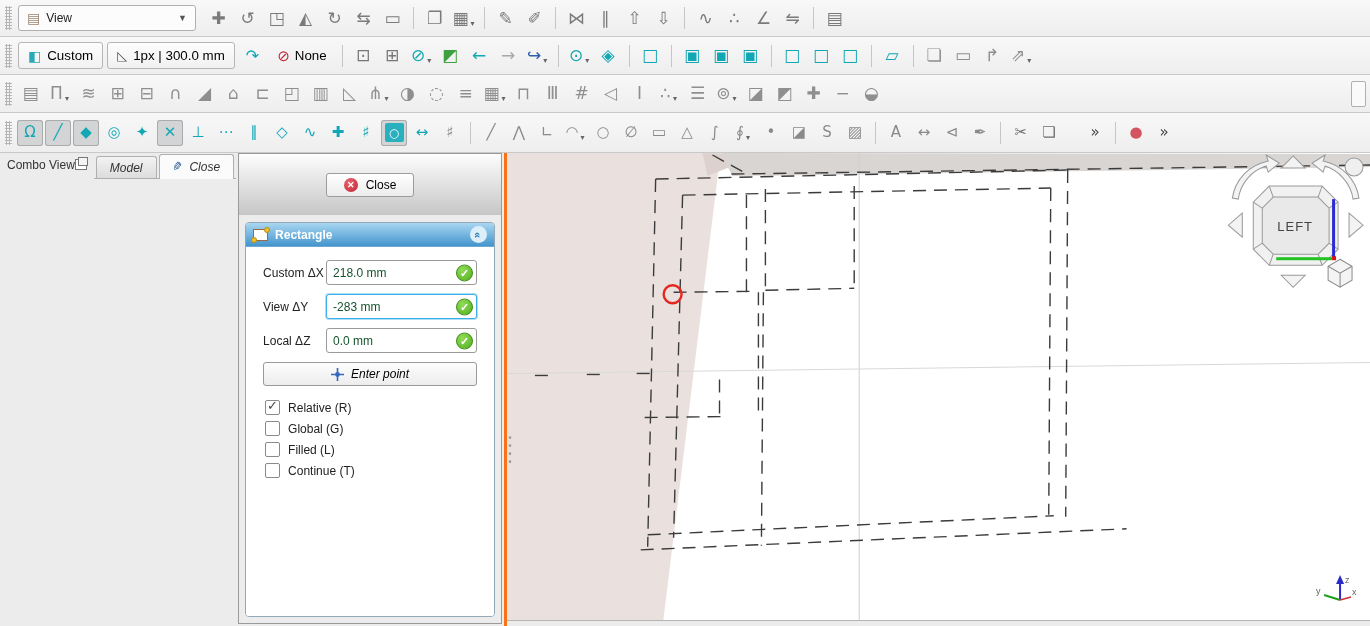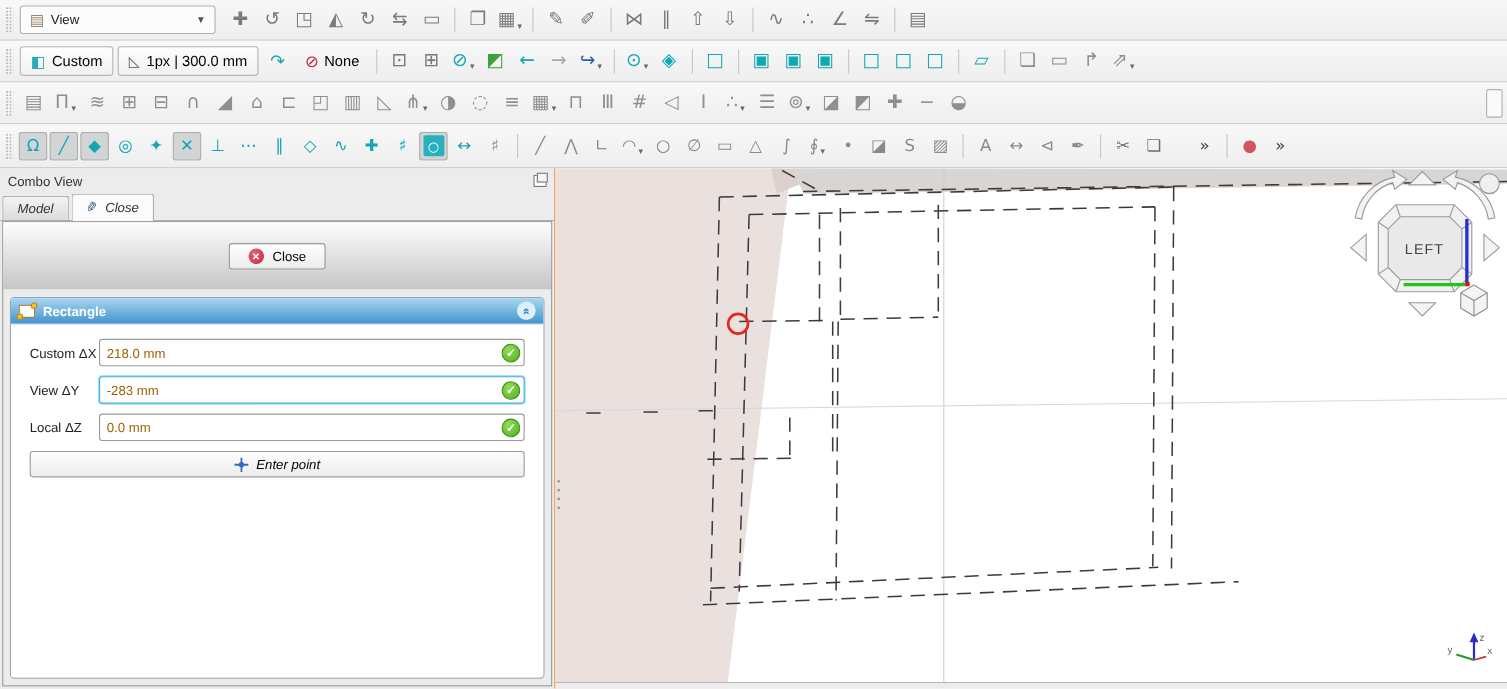"Combo View" .sidepanel { border-right: 1px solid #f97316 -> 3px solid #f97316; flex-direction: column -> row }
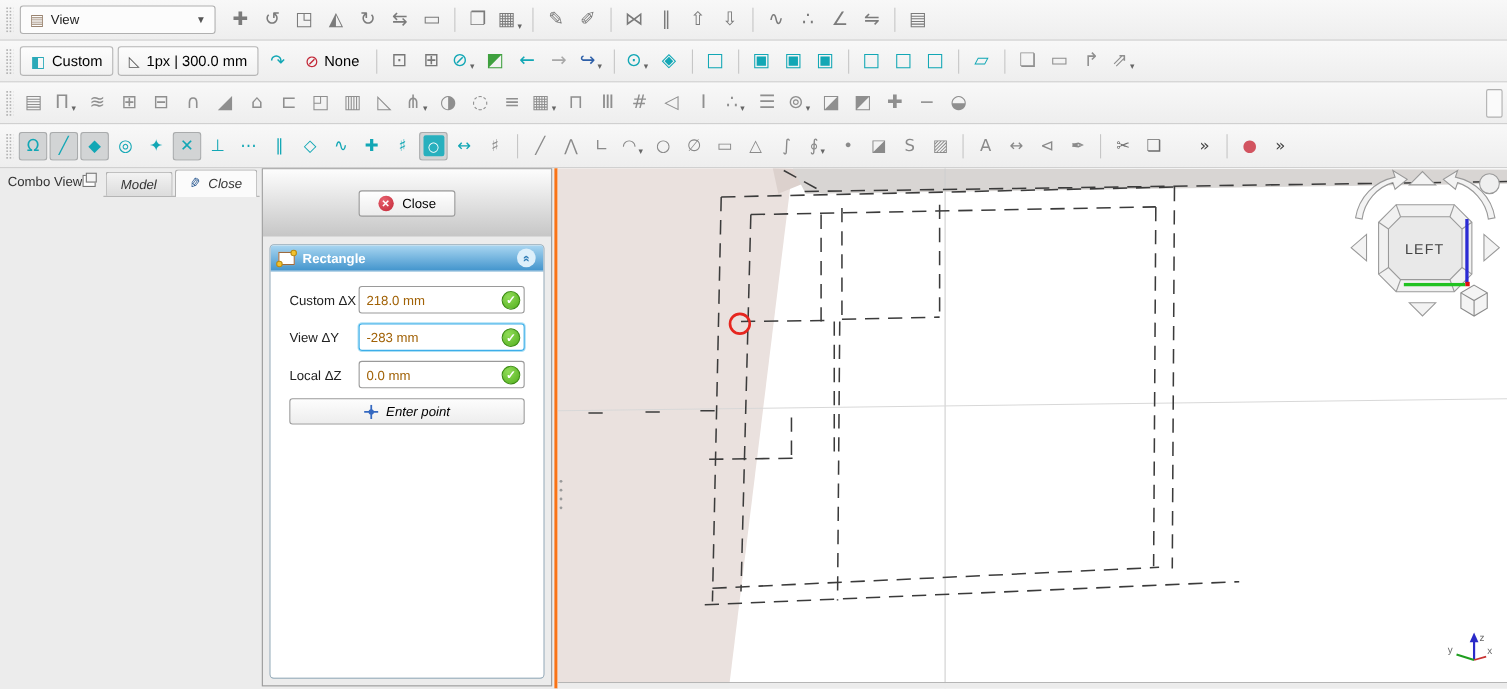"218.0 mm" .field-input input { color: #a16207 -> #14532d }
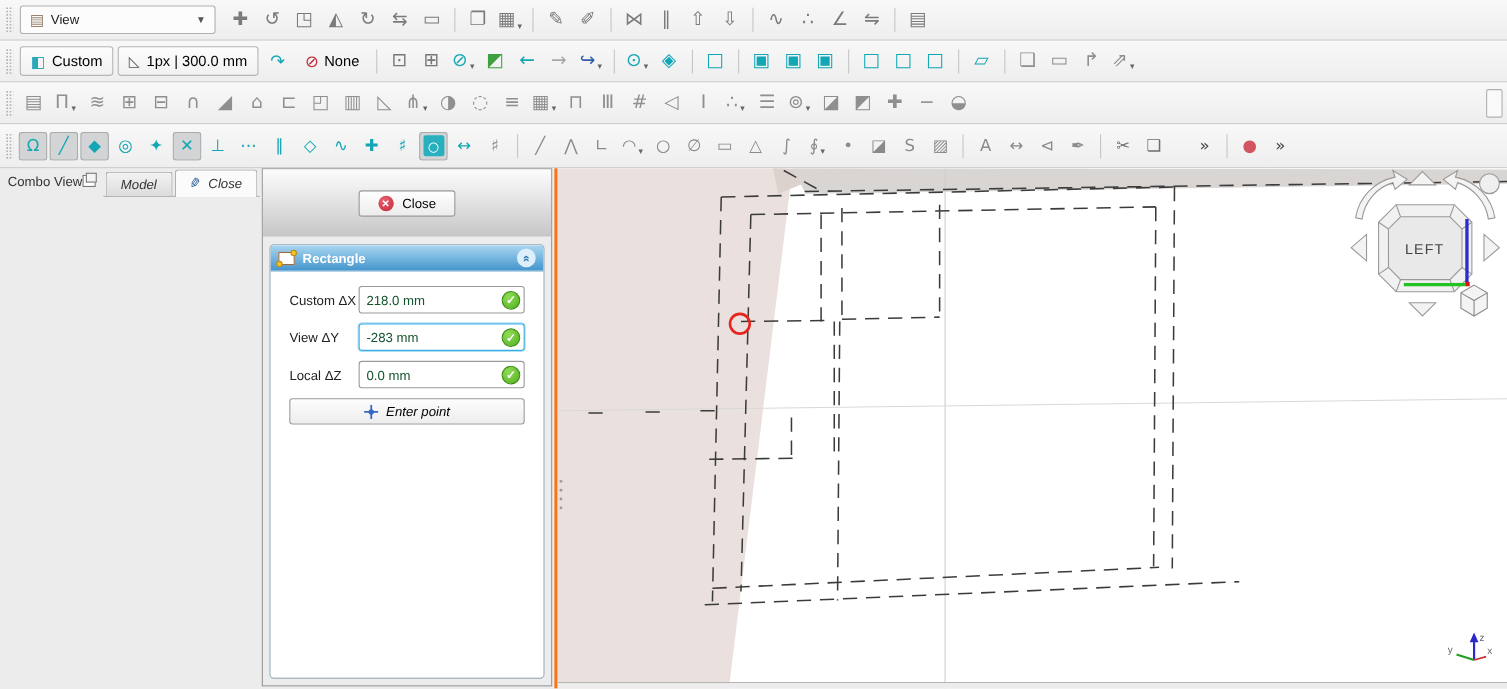"Relative (R)" div { html: none -> <div> <div> <span></span> <span>Relative (R)</span> </div> <div> <span></span> <span>Global (G)</span> </div> <div> <span></span> <span>Filled (L)</span> </div> <div> <span></span> <span>Continue (T)</span> </div> </div> }
